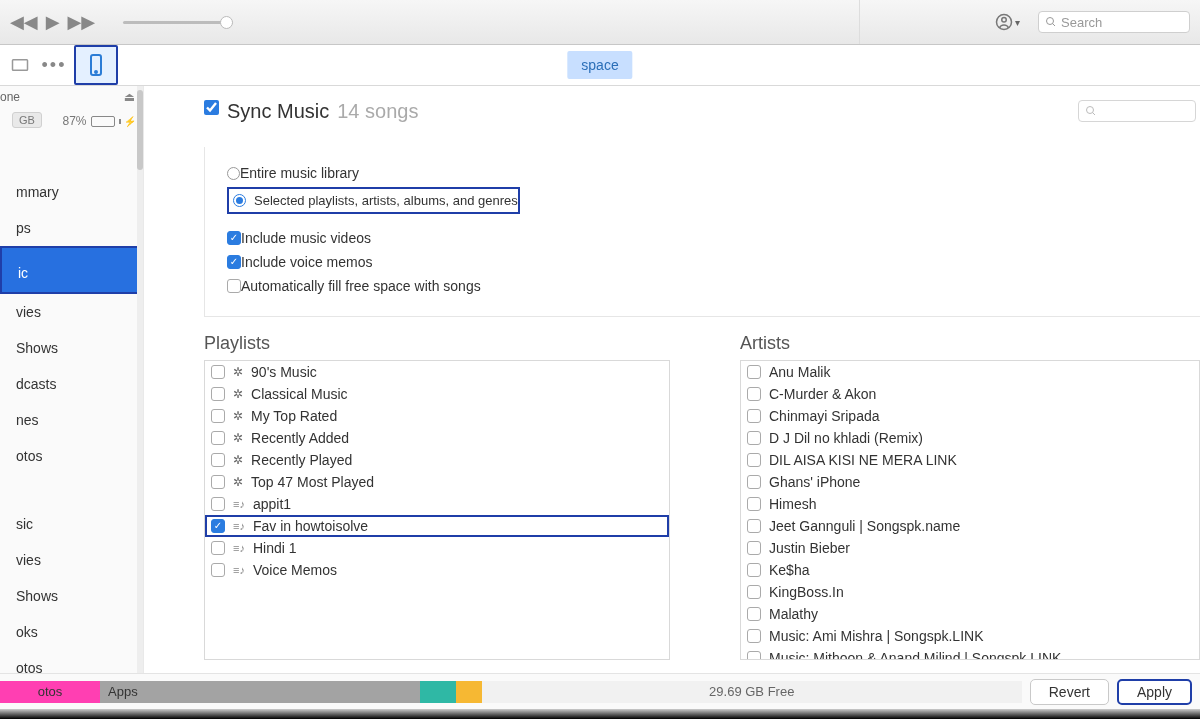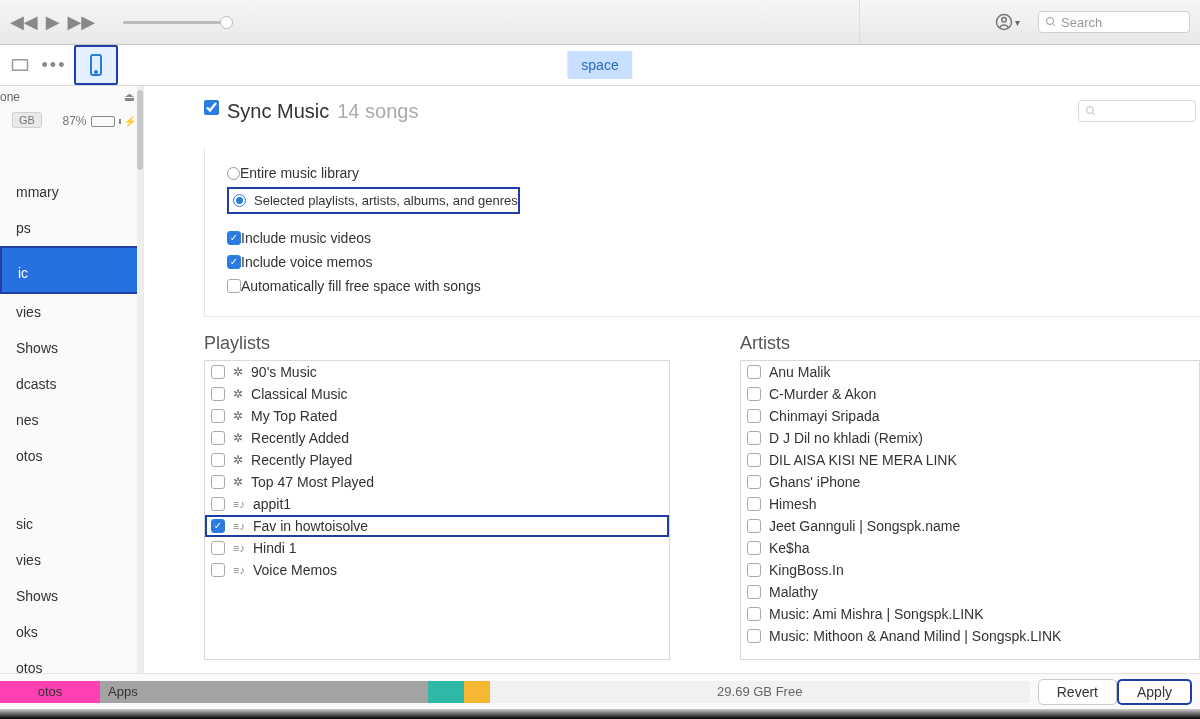"Justin Bieber" div.list-row { html: none -> <div> <span></span> <span>Justin Bieber</span> </div> }
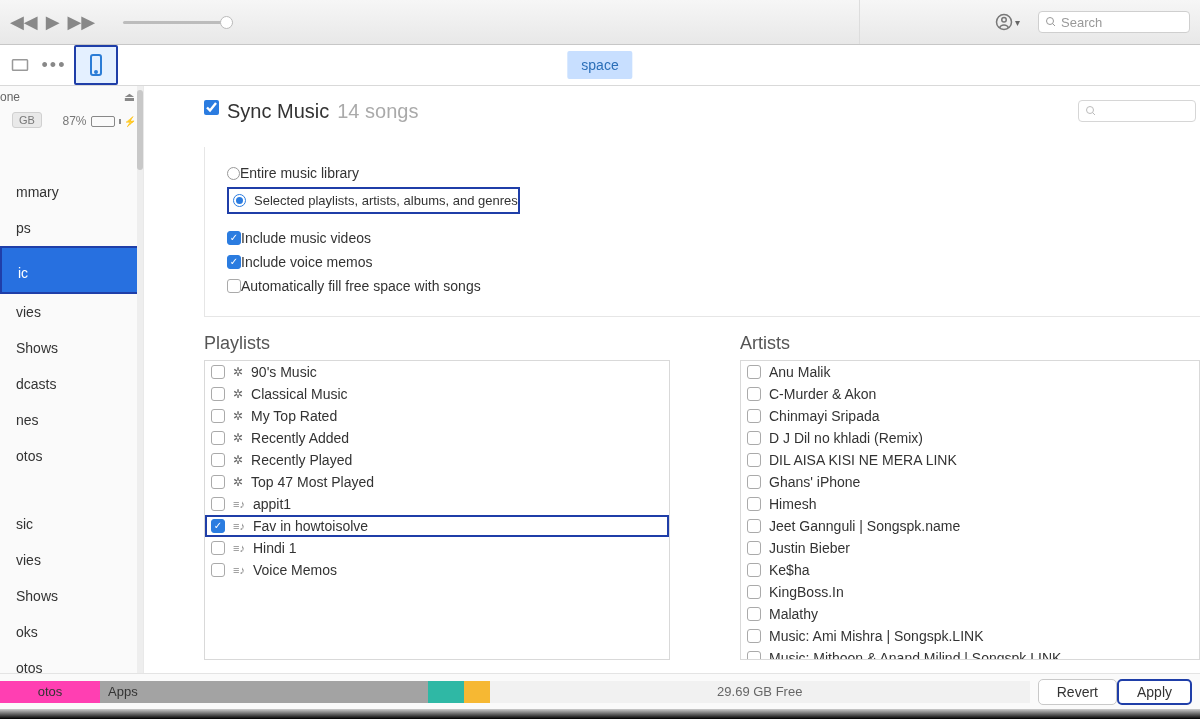"Revert" .footer-btns { gap: none -> 8px }
